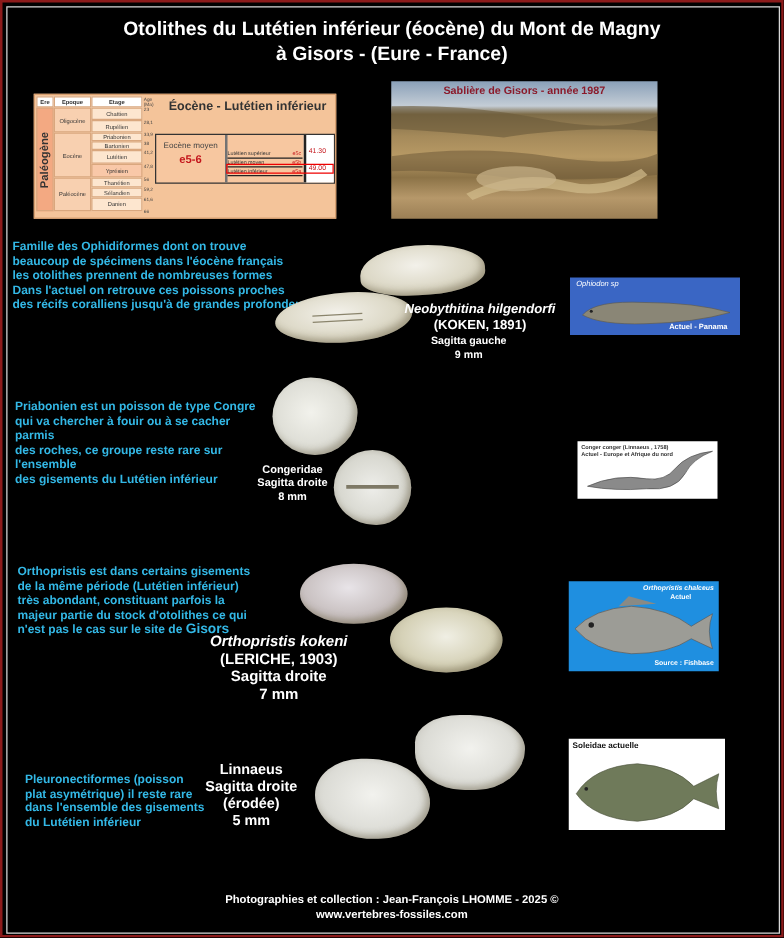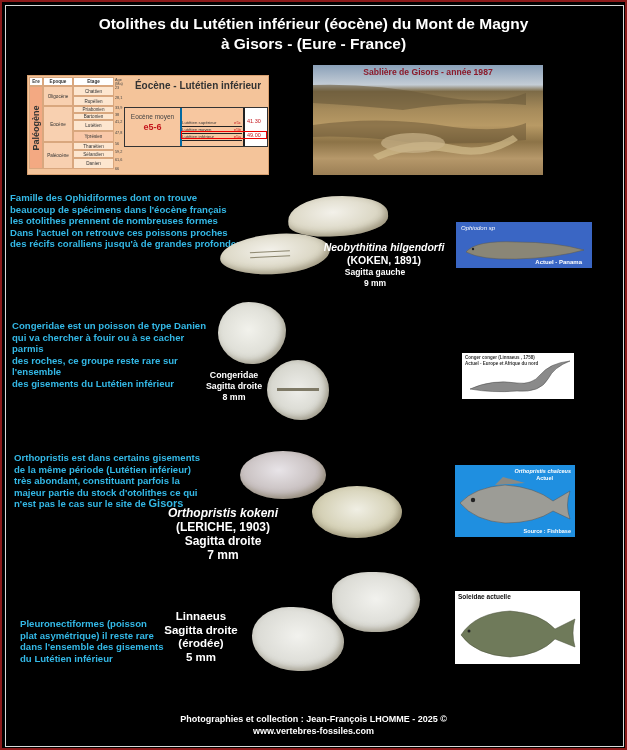"Sablière de Gisors - année" .photo { padding-left: 17px -> none }
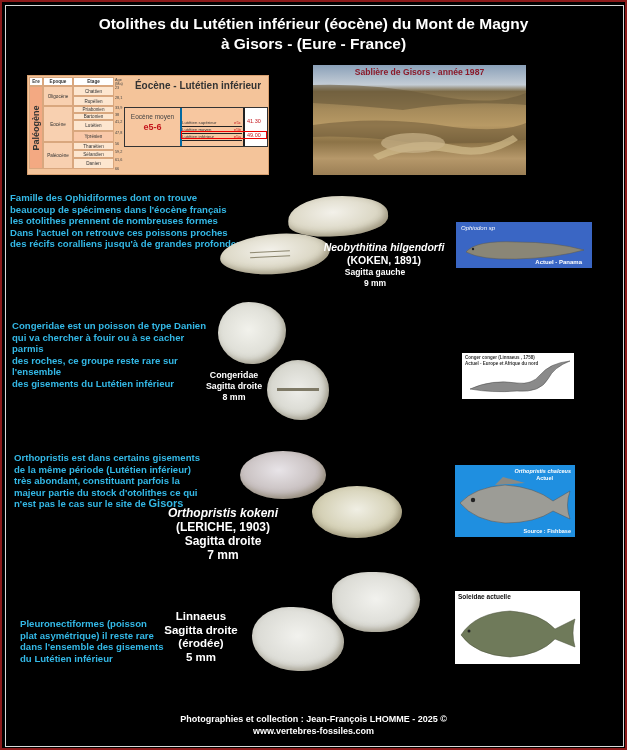"e5-6" .ep-left { border-right: 2px solid #0369a1 -> 2px solid #737373 }
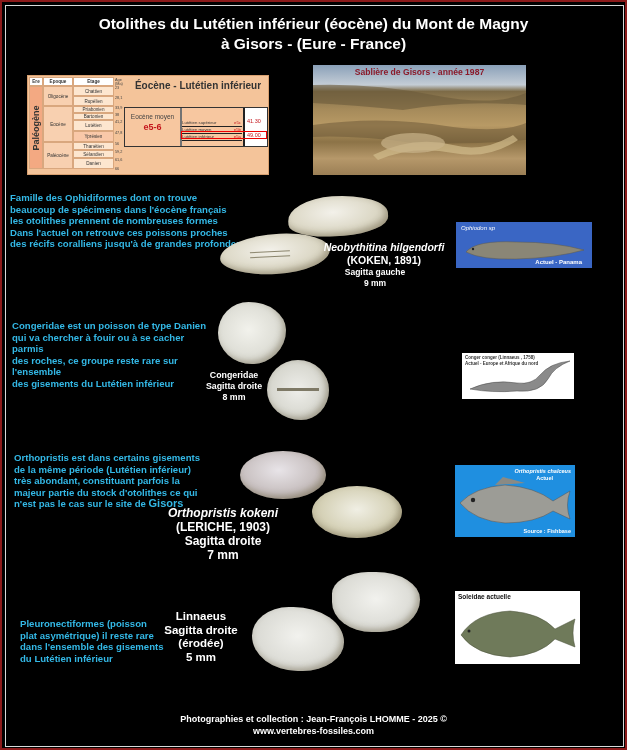"Congeridae est un poisson de" div { text: Congeridae est un poisson de type Danien -> Priabonien est un poisson de type Congre }
